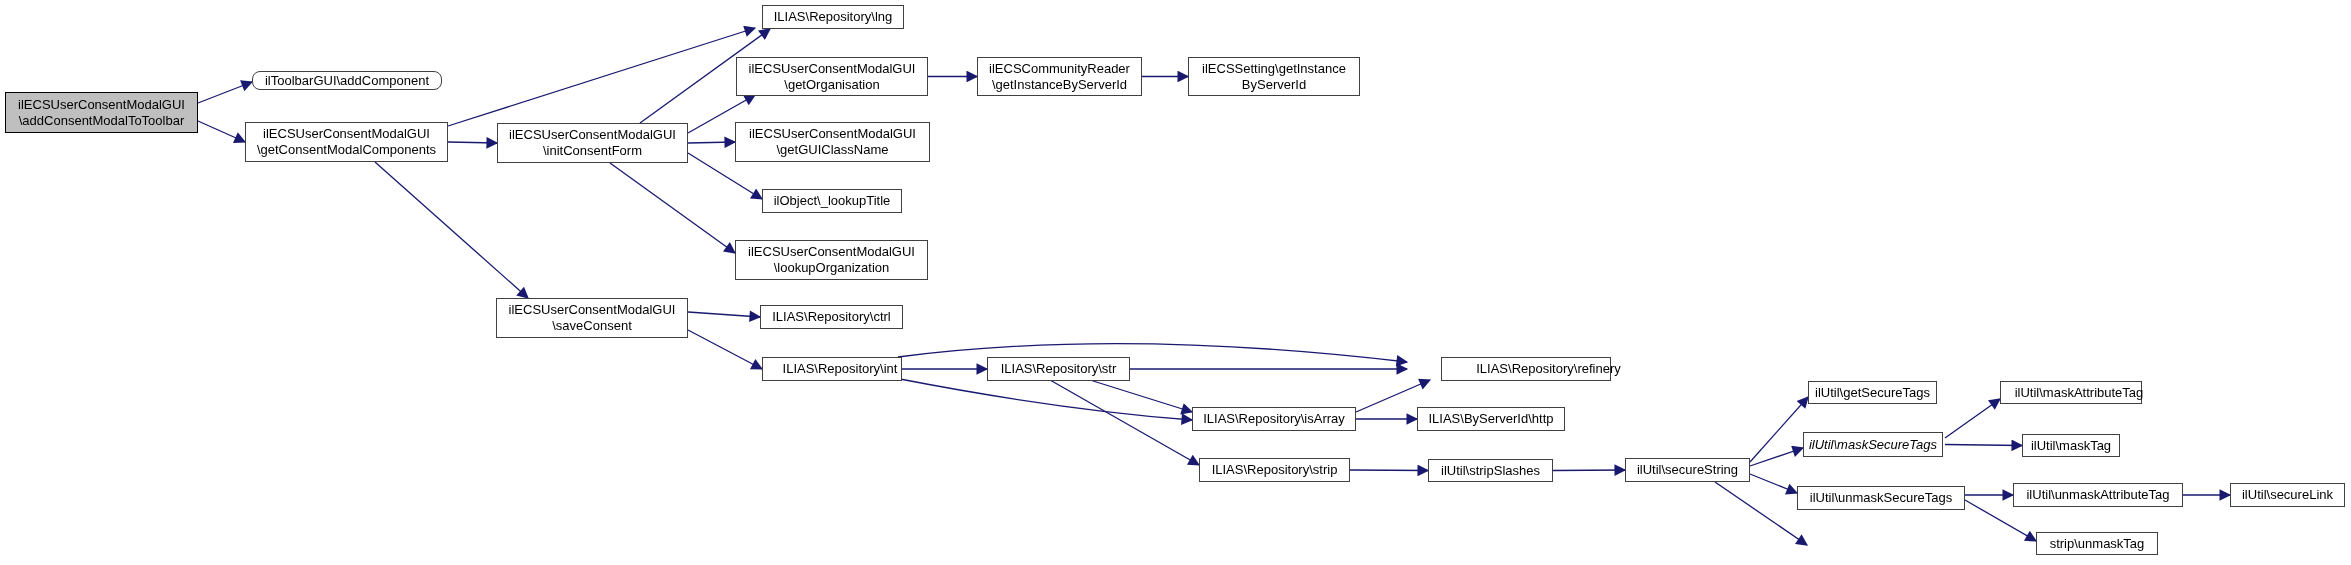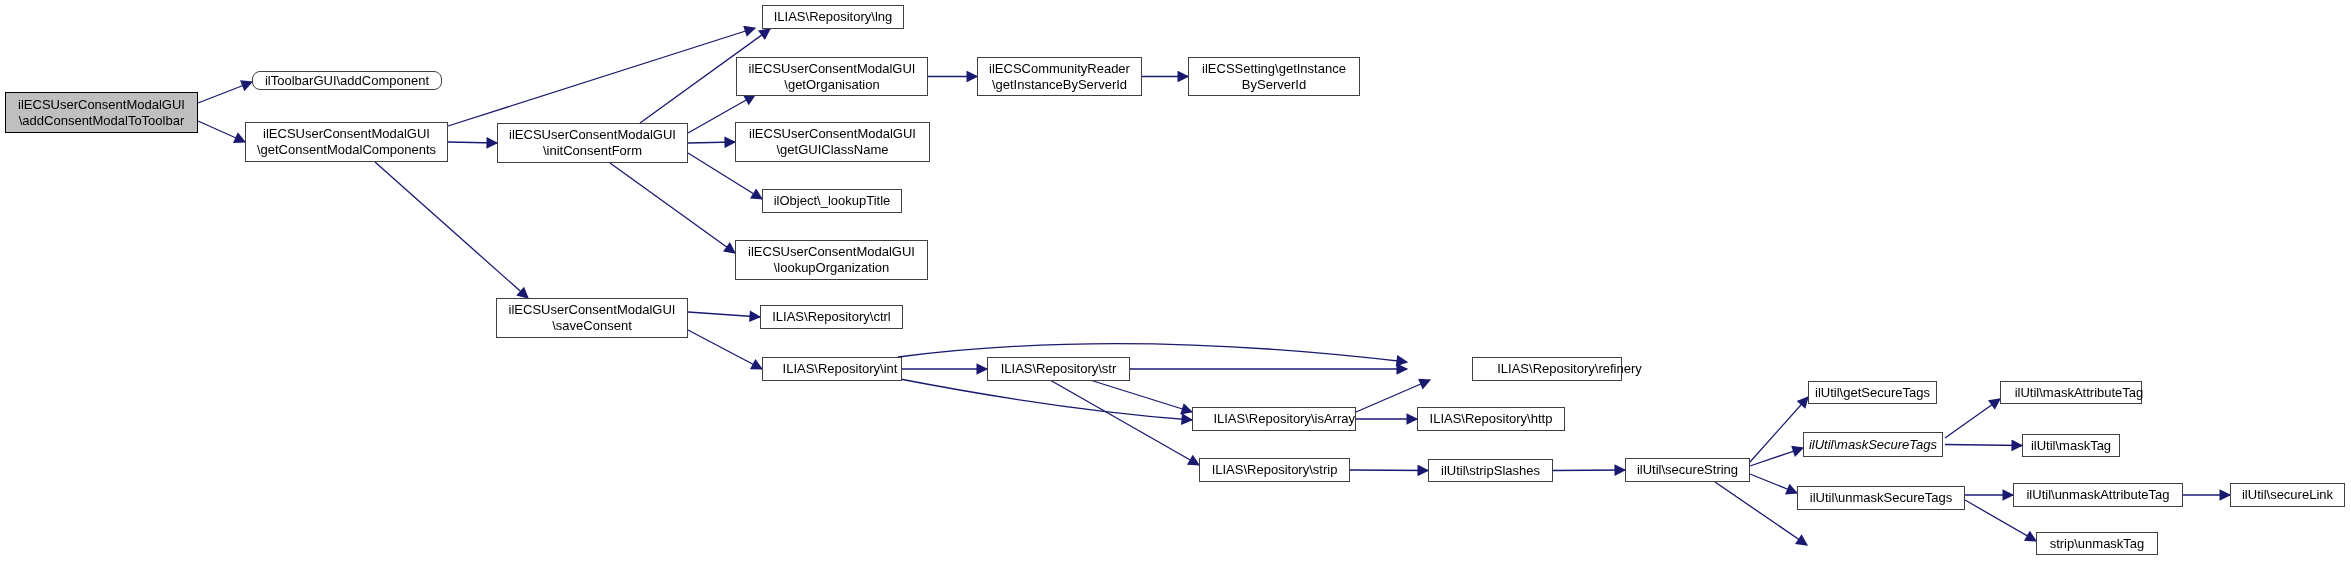"ILIAS\Repository\refinery" div.node { left: 1472px -> 1441px; width: 150px -> 170px }
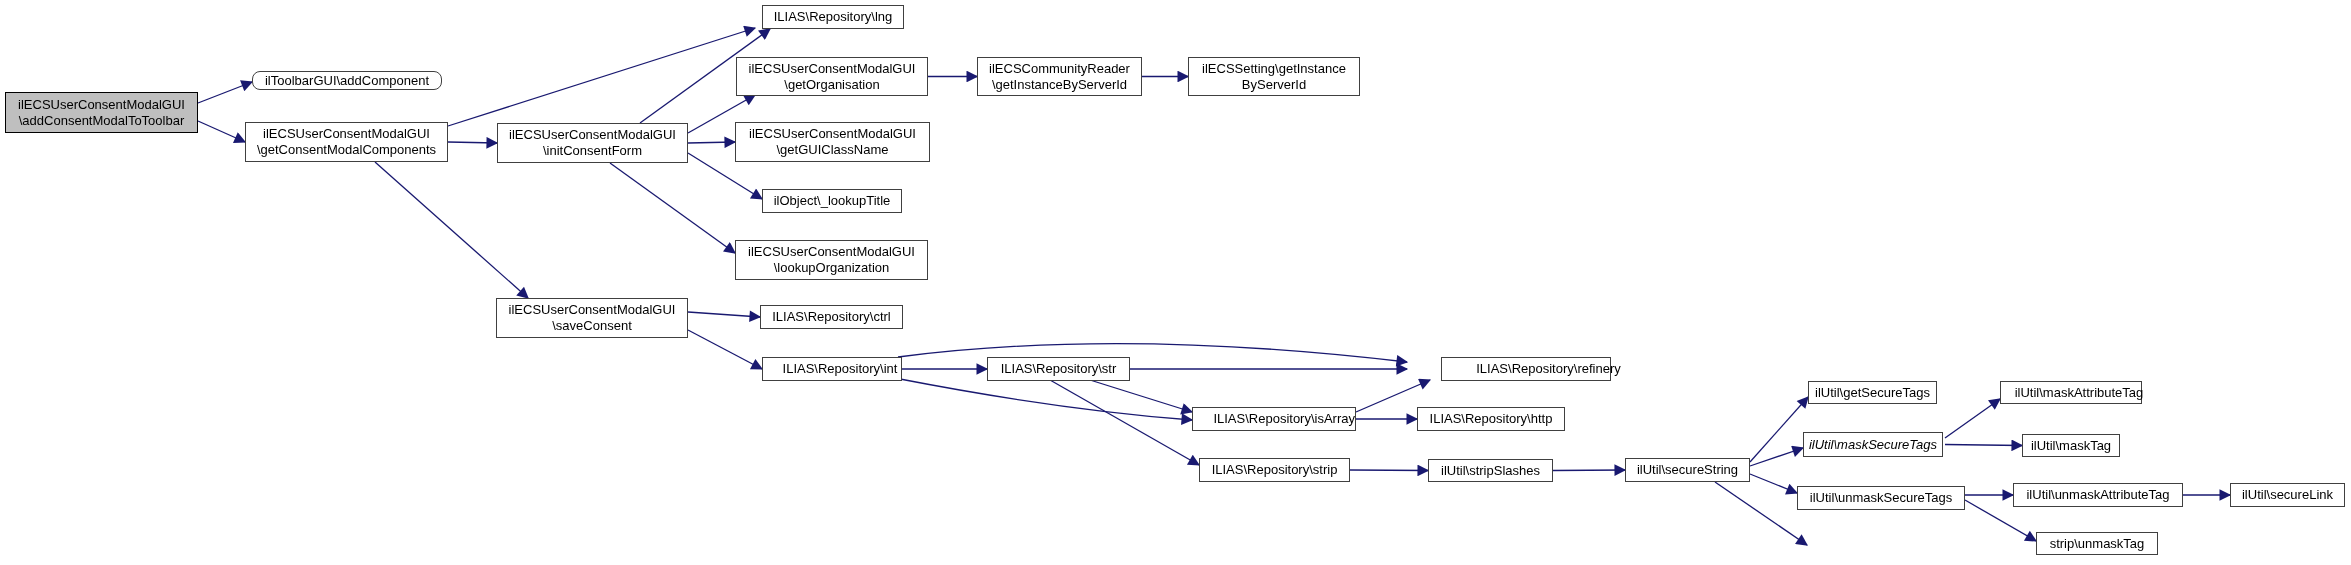"ILIAS\Repository\isArray" div.node { align-items: flex-end -> none }
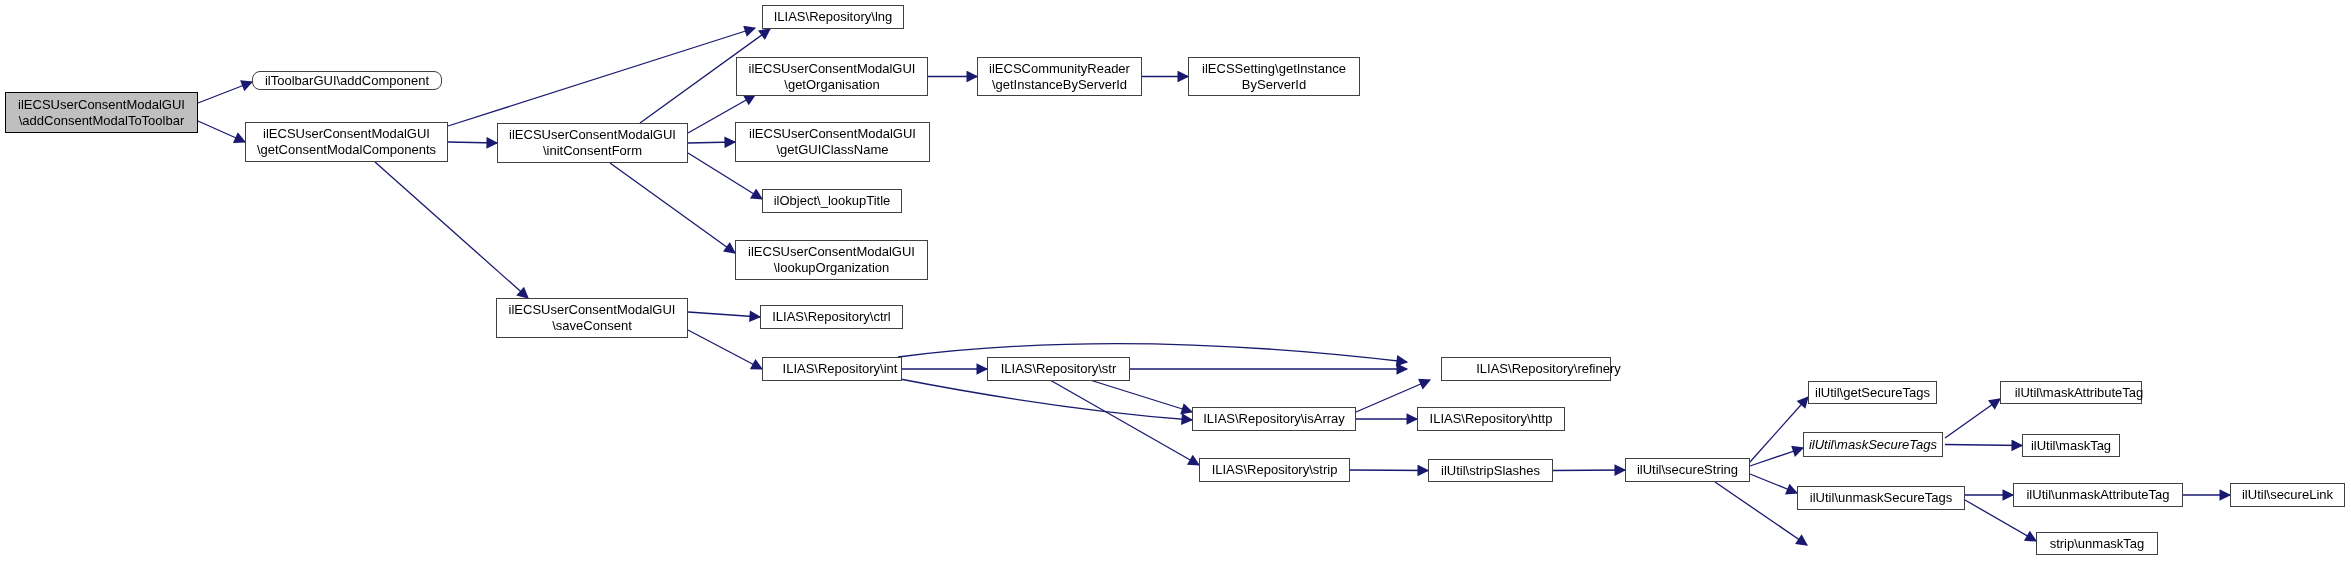"ILIAS\Repository\http" div { text: Repository -> ByServerId }
